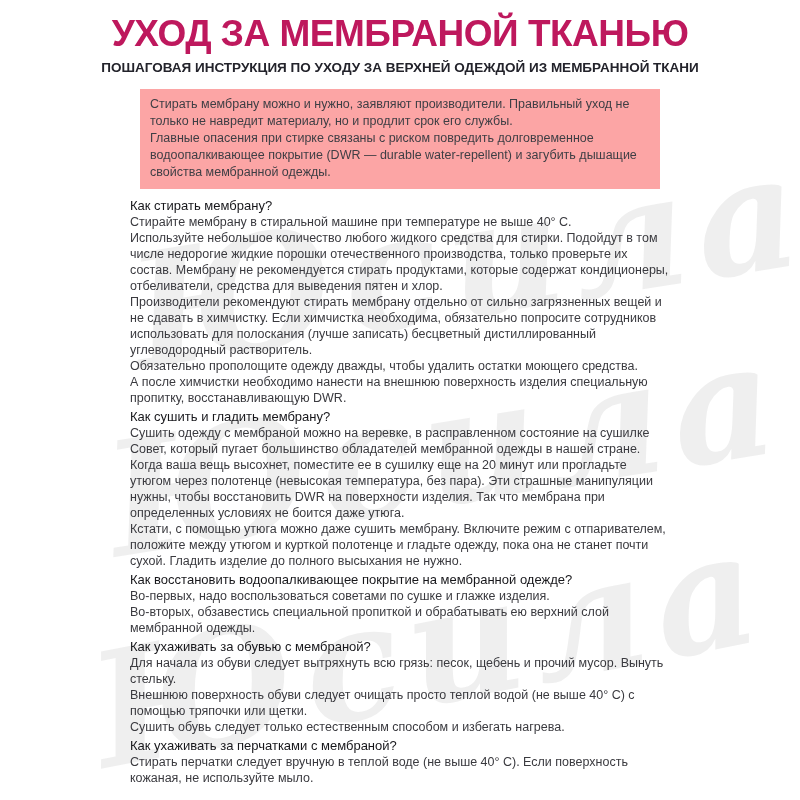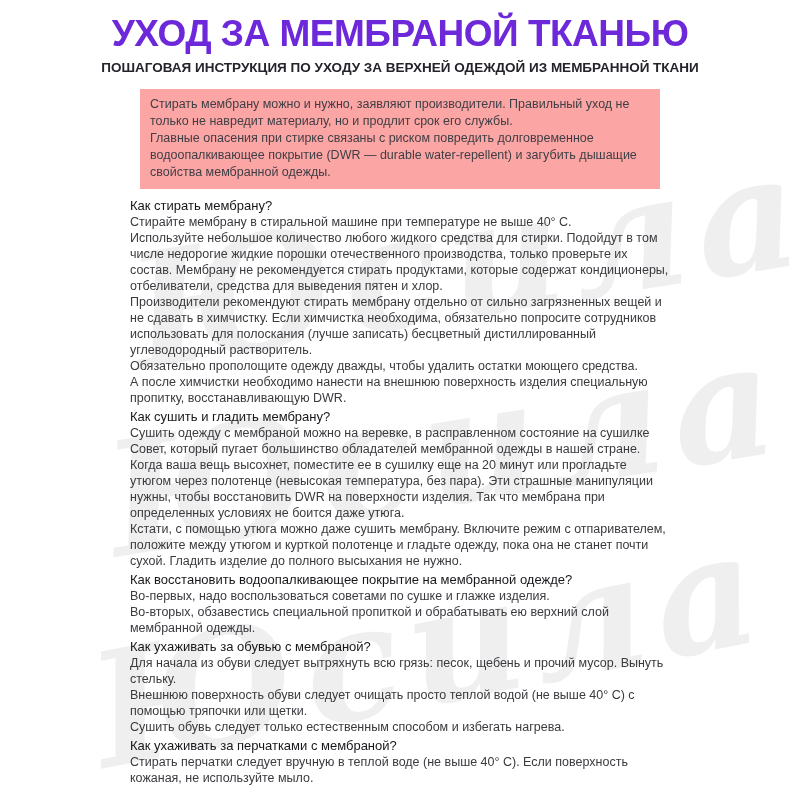"УХОД ЗА МЕМБРАНОЙ ТКАНЬЮ" h1 { color: #6d28d9 -> #be185d }
